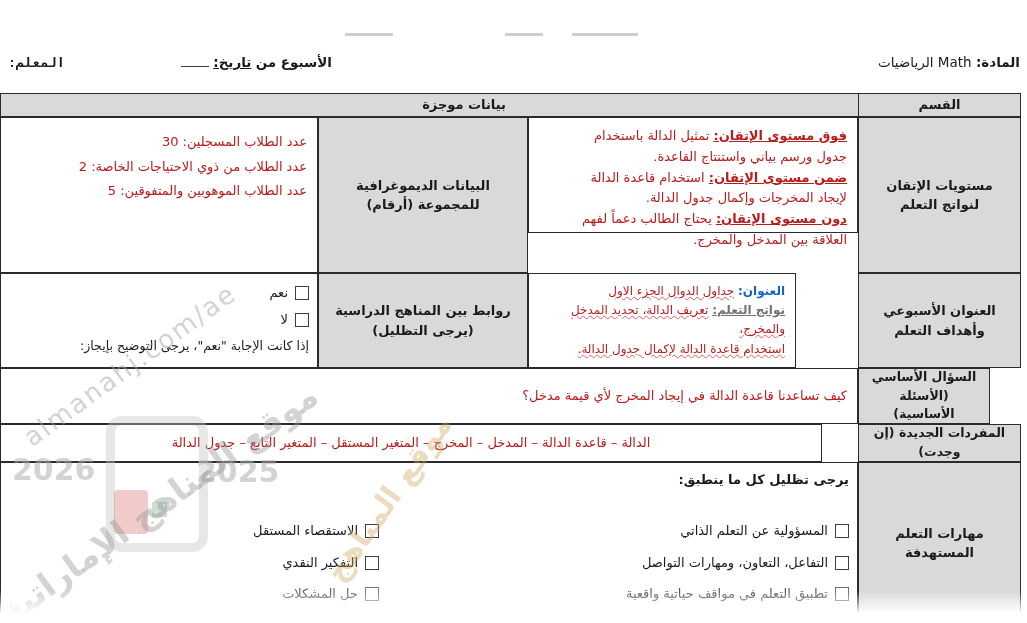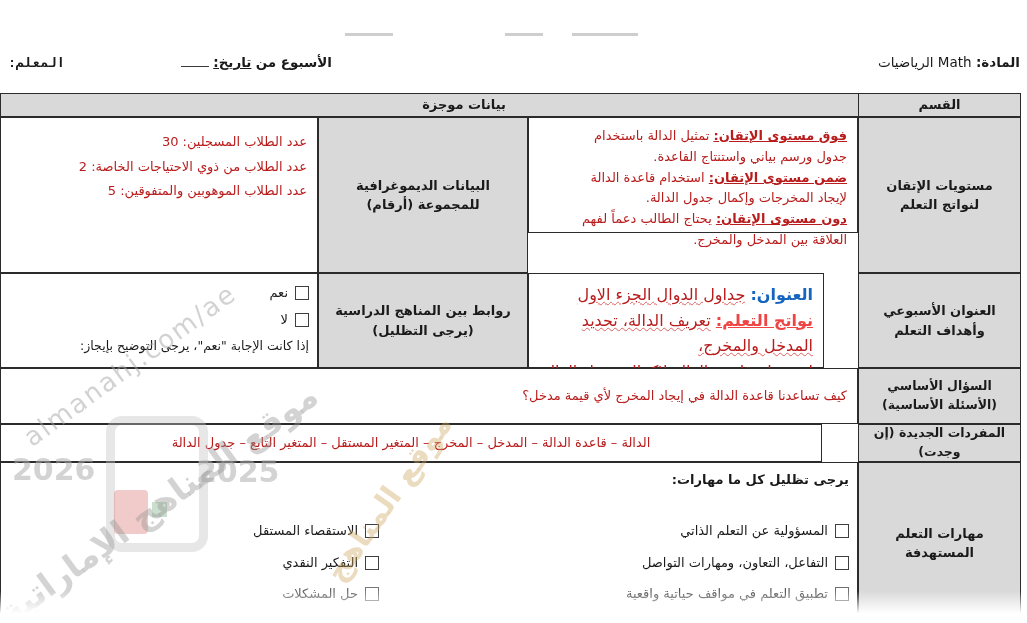"العنوان: جداول الدوال الجزء الاول" div.cell { font-size: 16px -> 12px; width: 296px -> 268px }
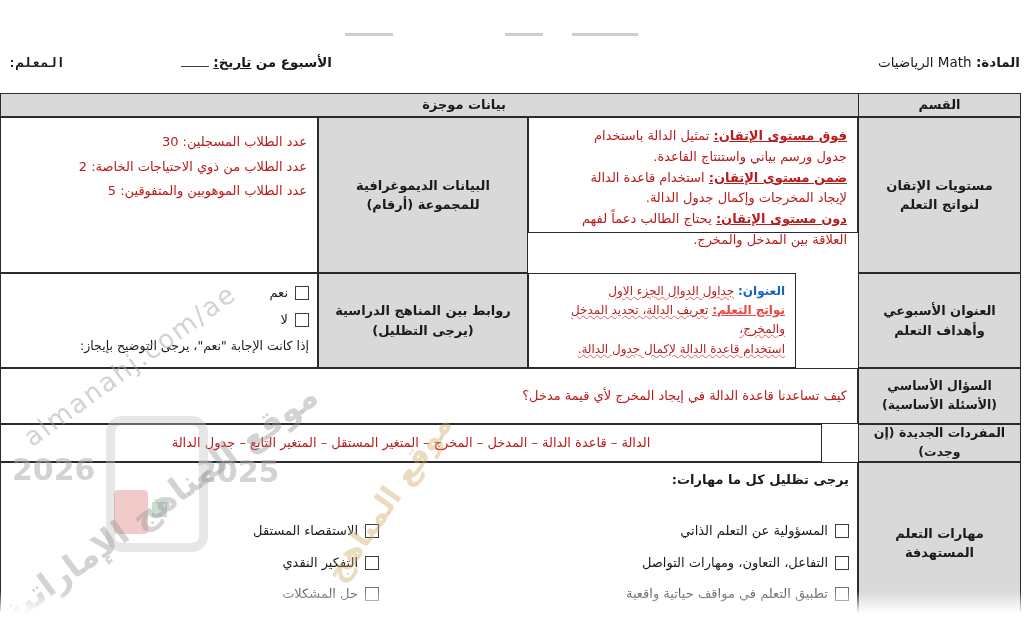"نواتج التعلم:" .redbold { color: #ef4444 -> #737373 }
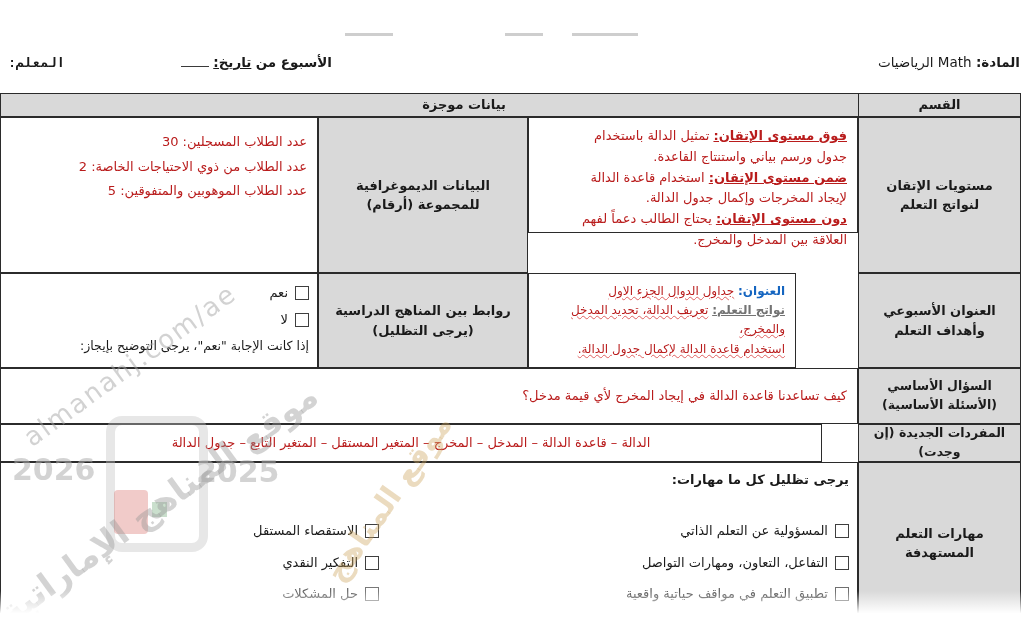"السؤال الأساسي (الأسئلة الأساسية)" div.cell { width: 163px -> 132px }
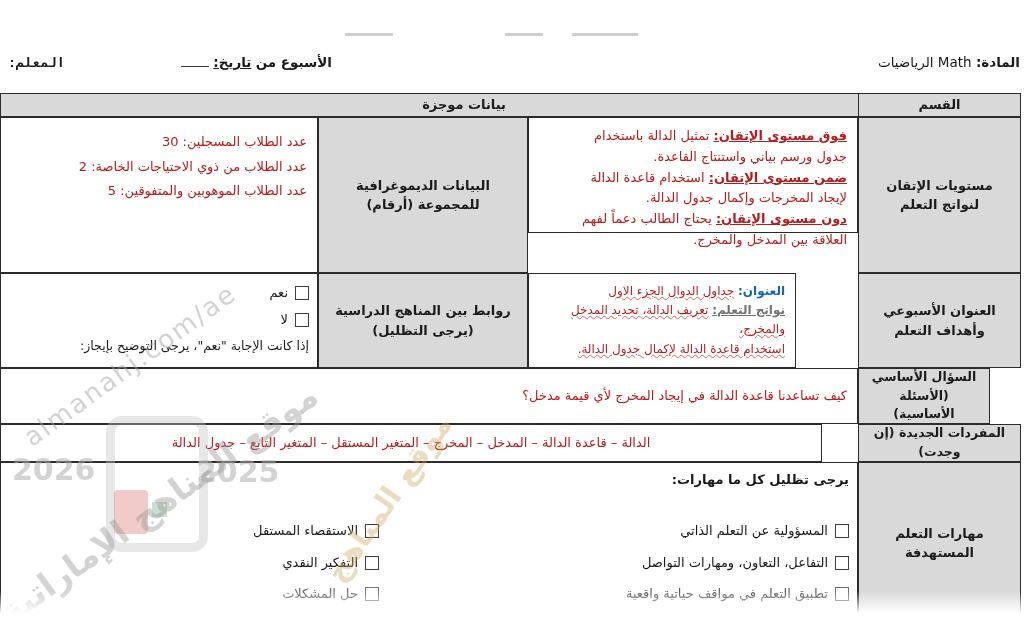"يرجى تظليل كل ما مهارات:" p.p0 { text: مهارات -> ينطبق }
